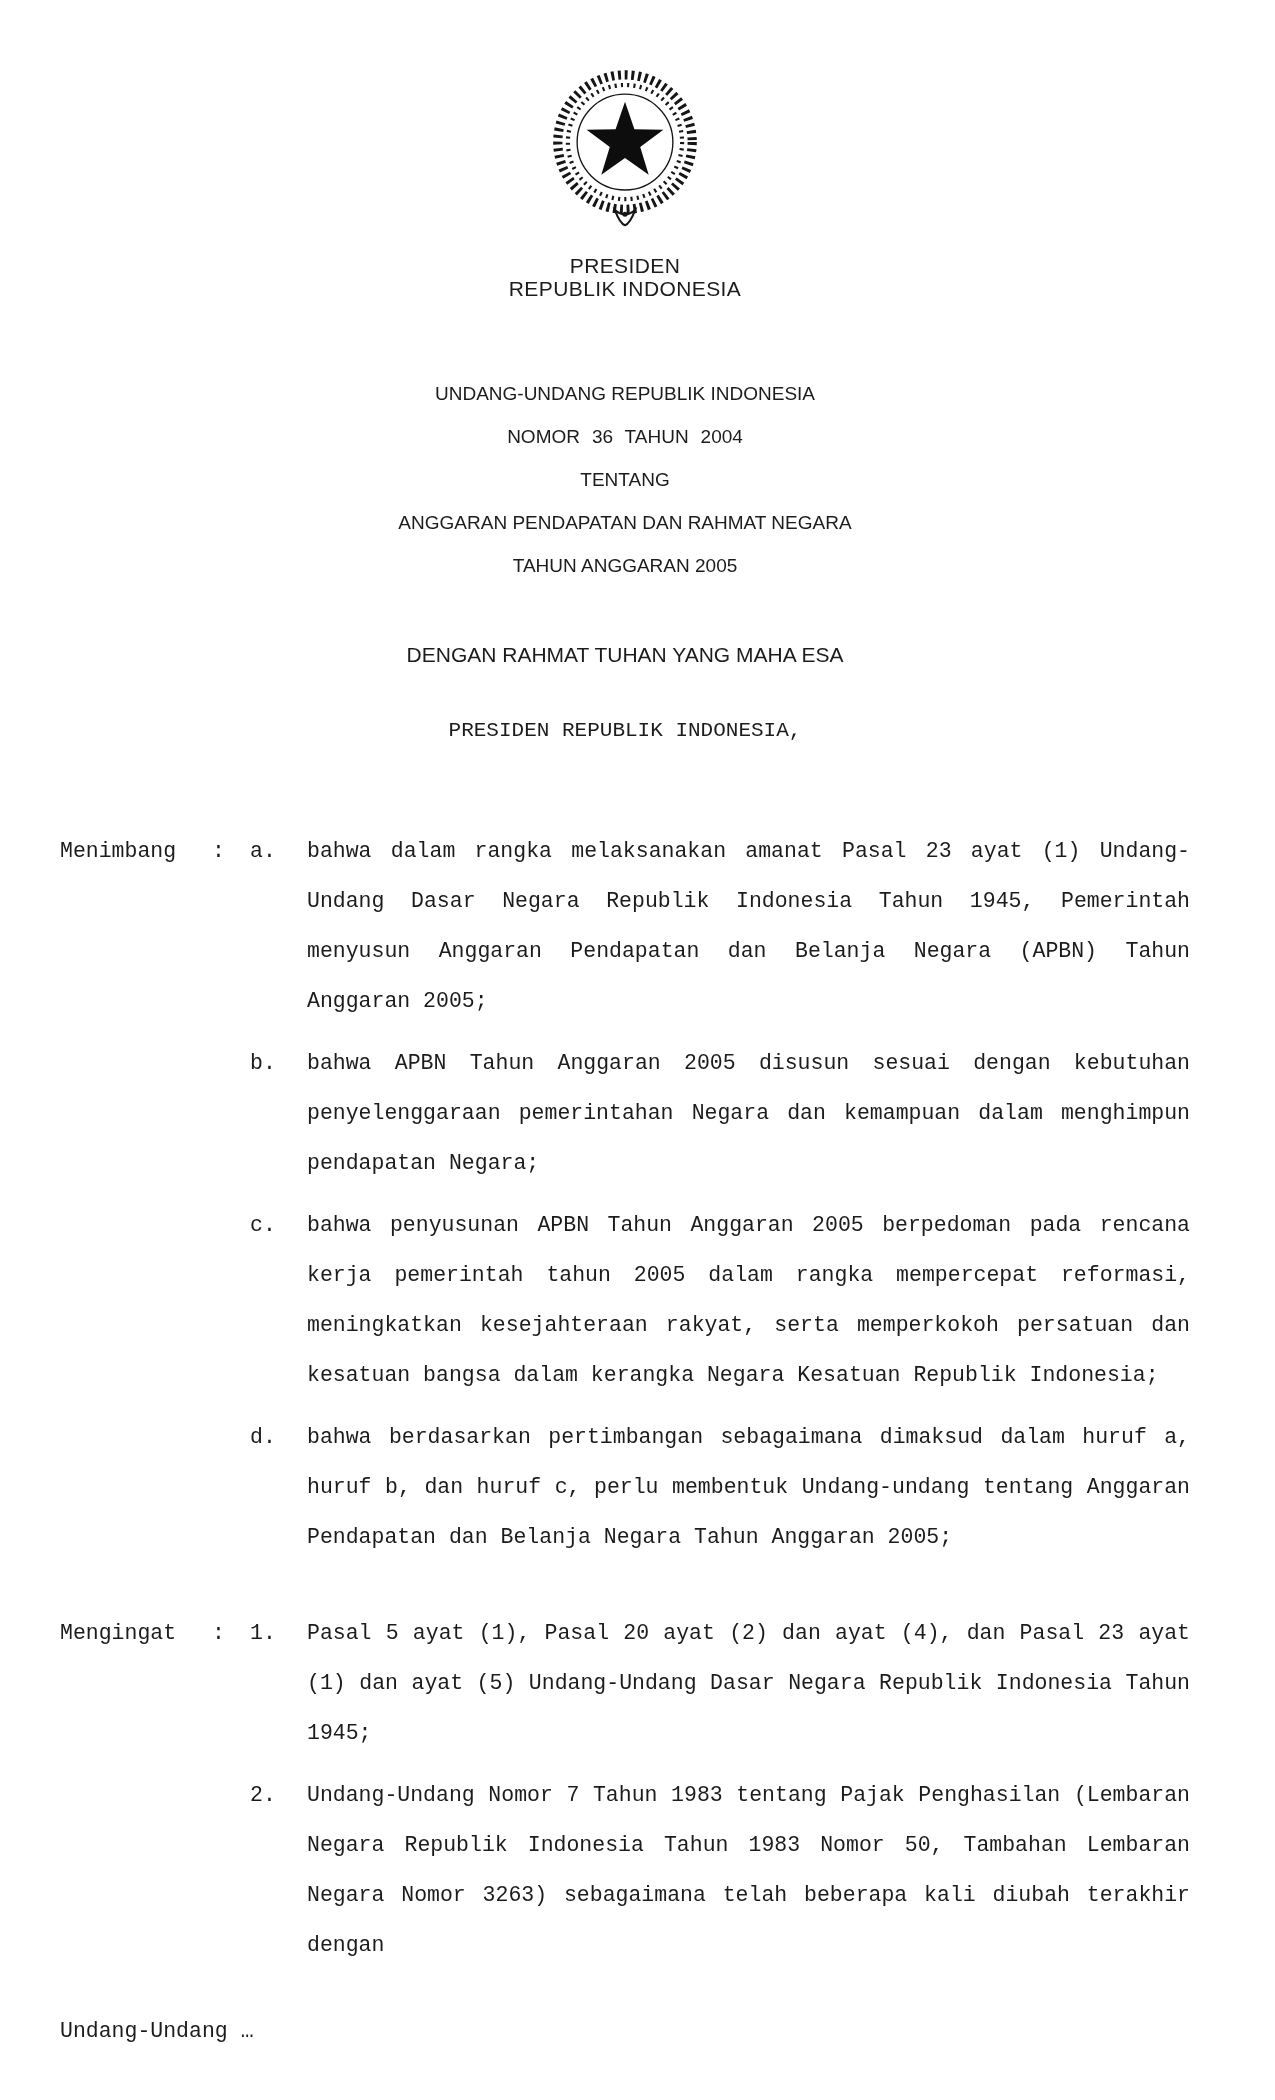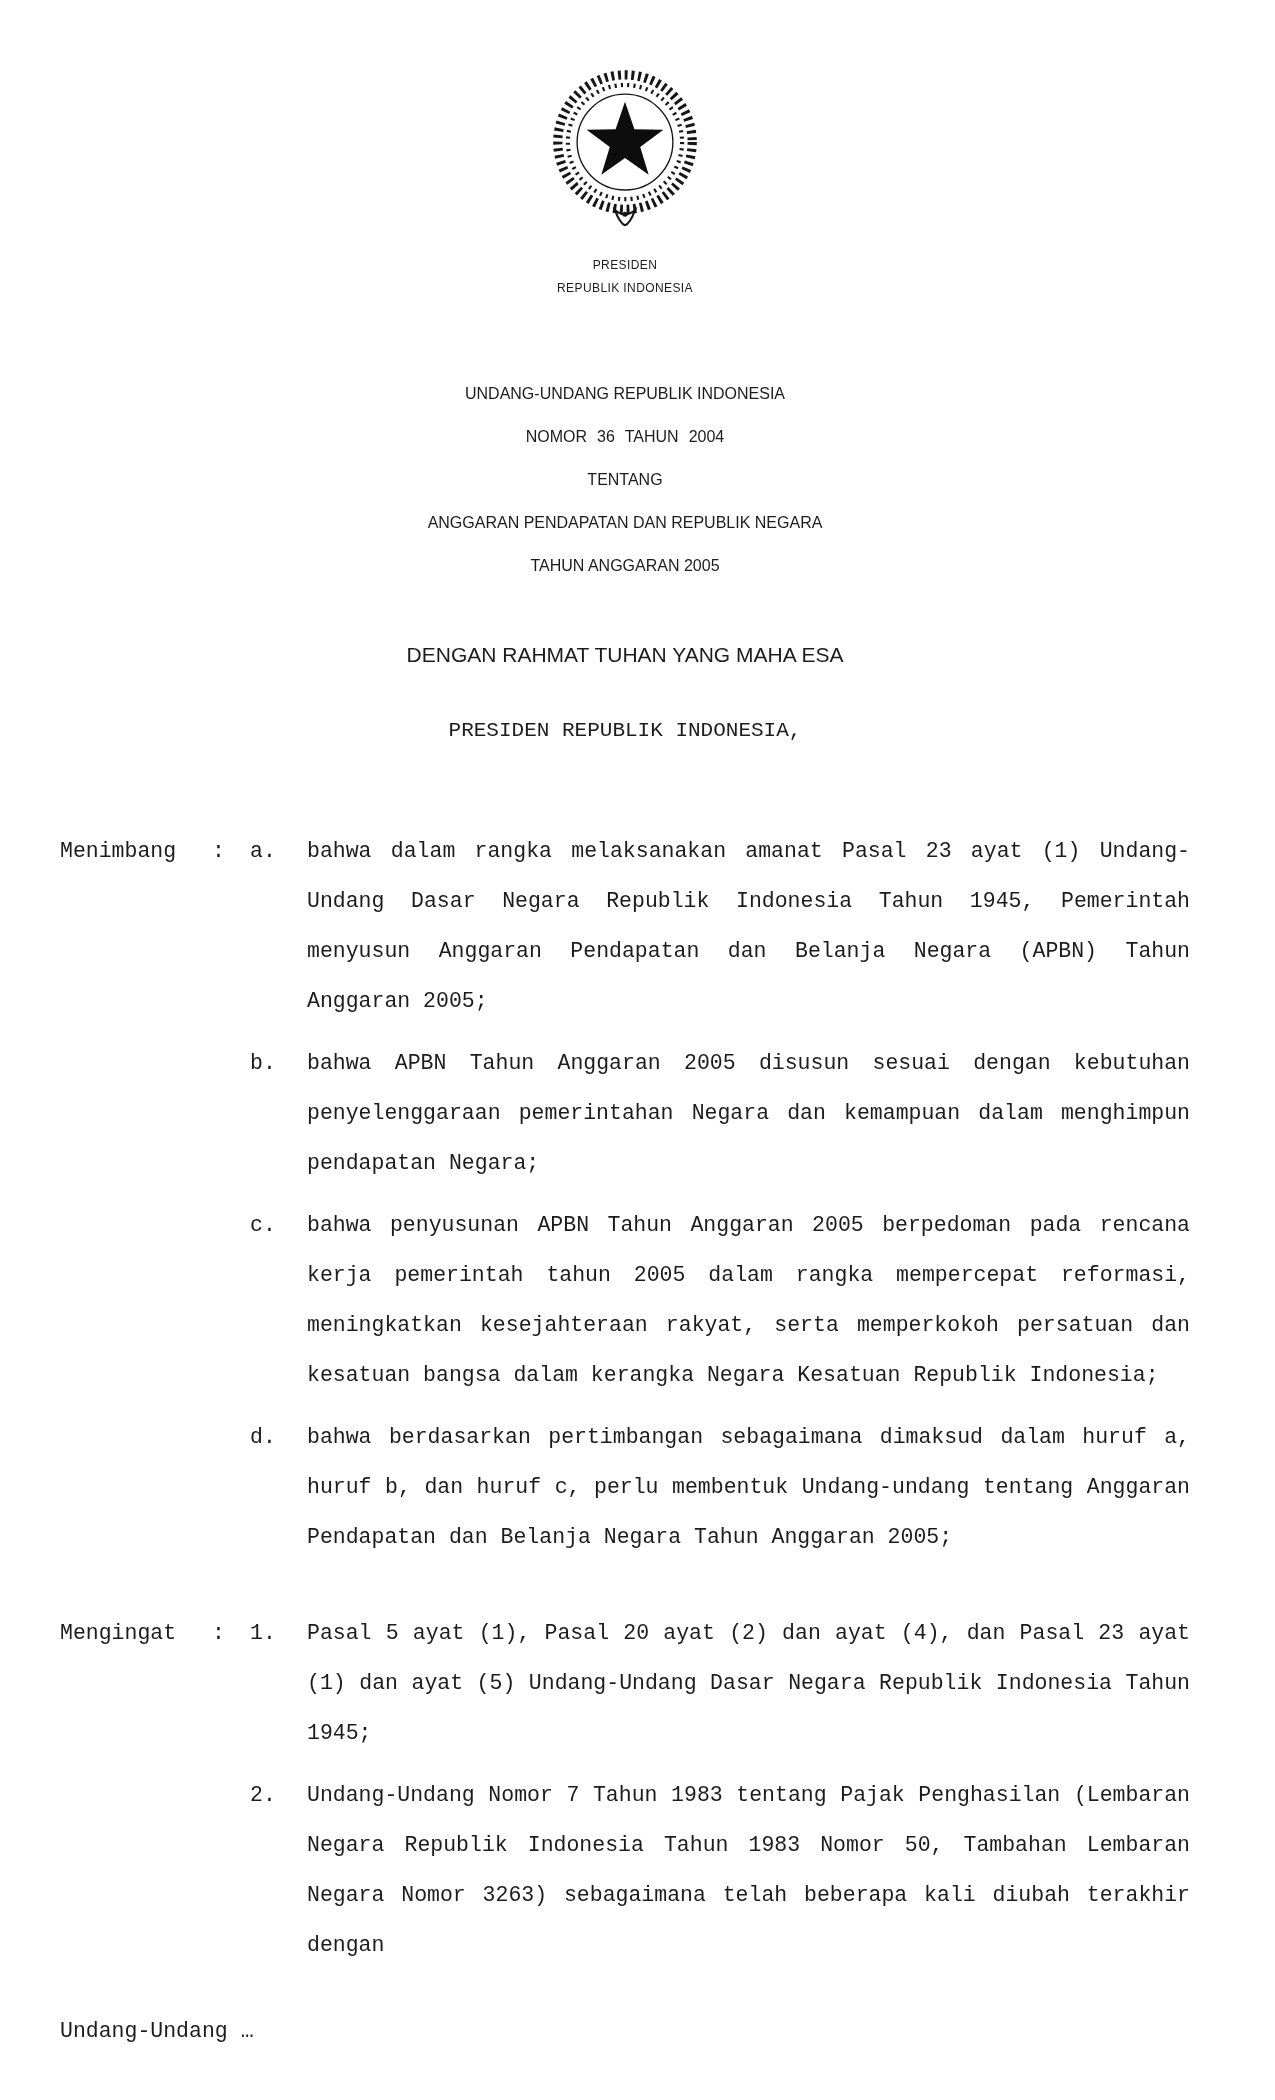"PRESIDEN" .letterhead-text { font-size: 12px -> 21px }
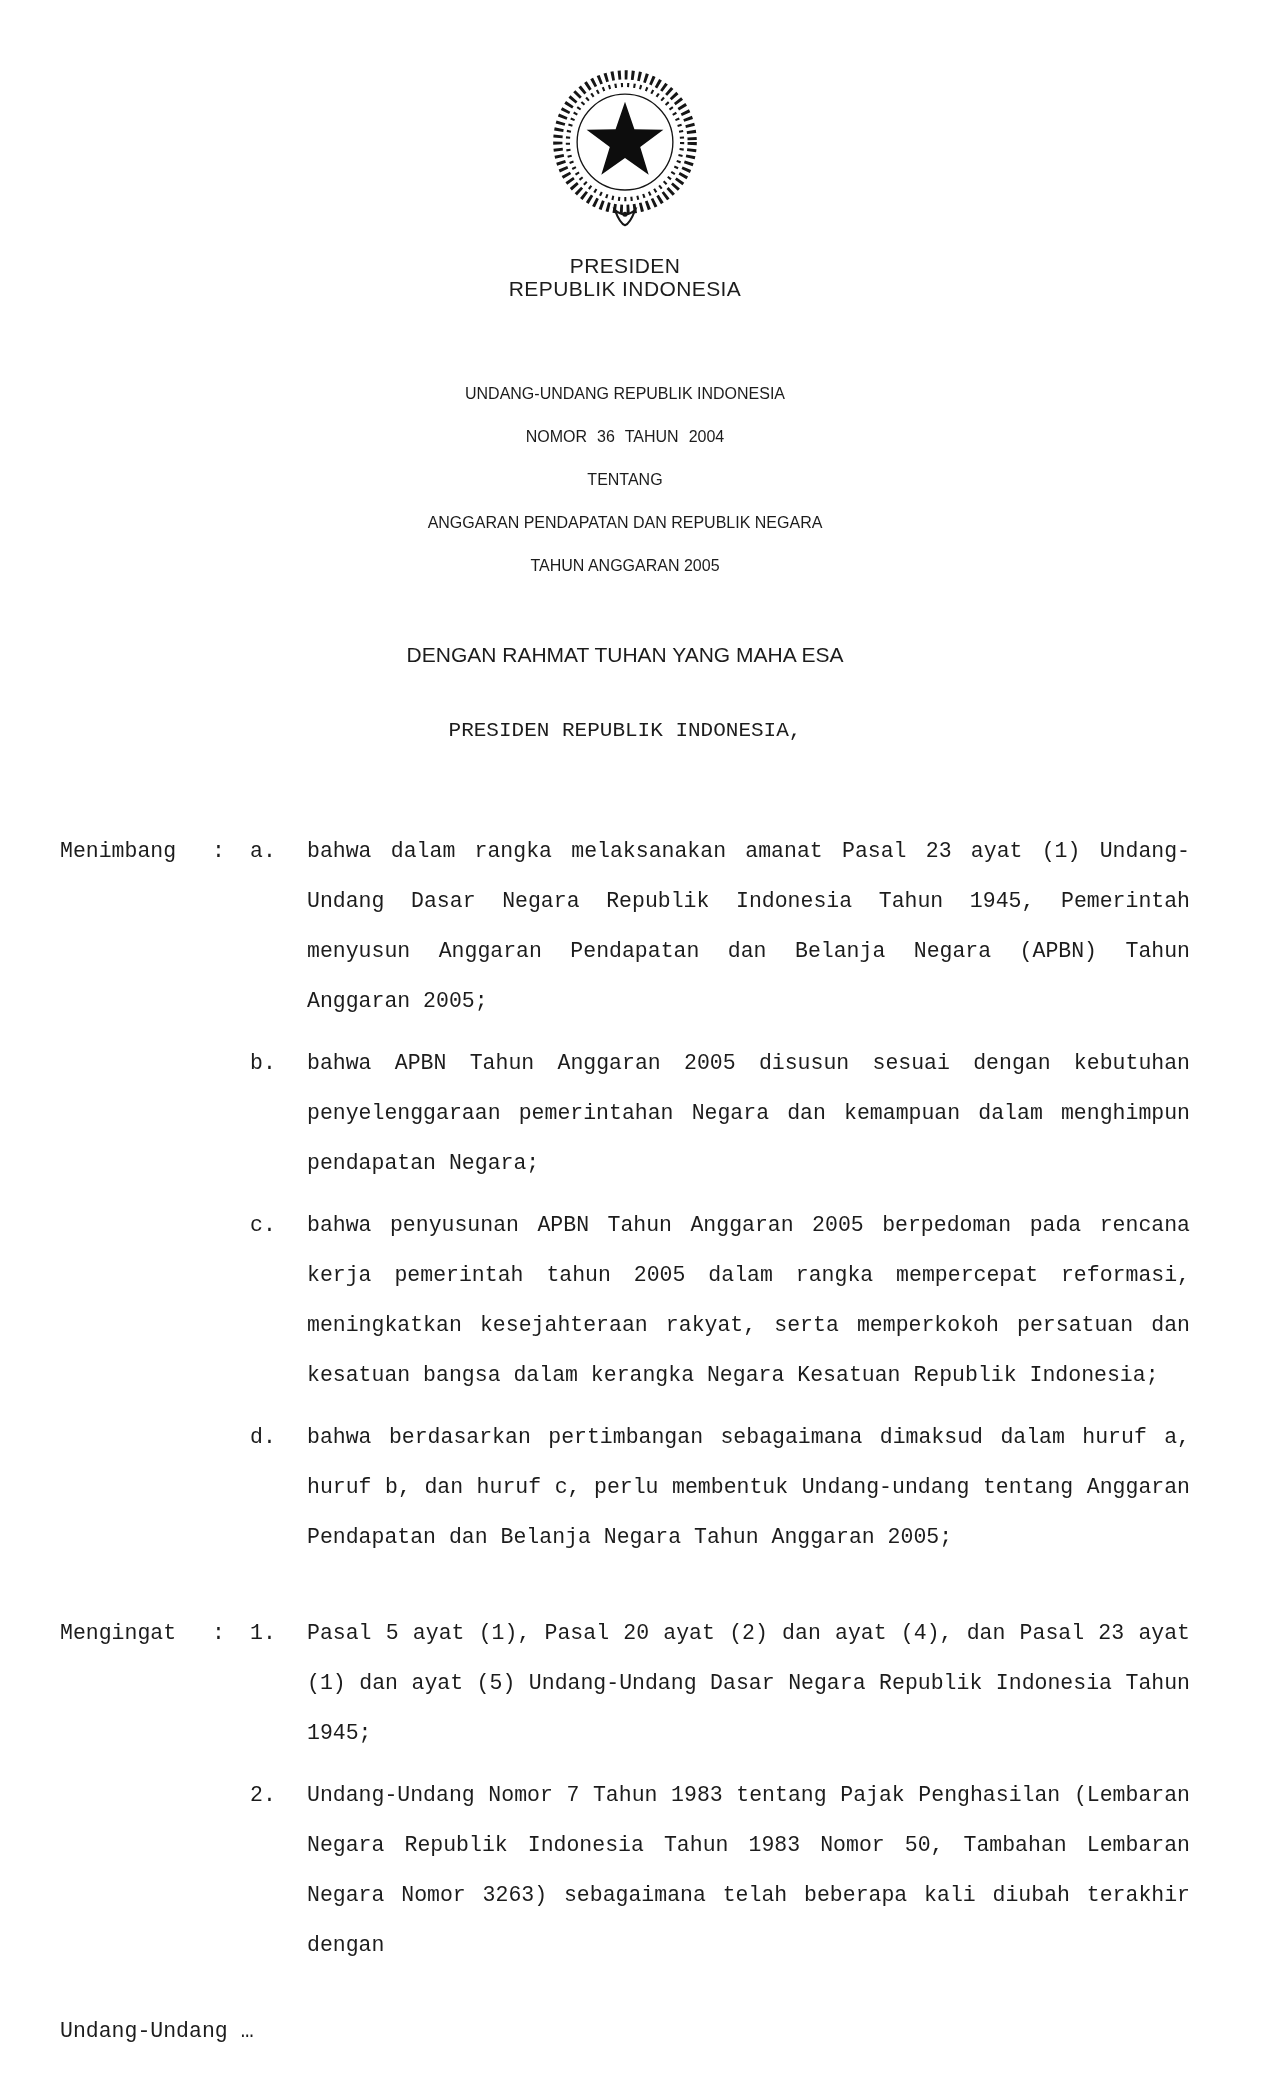"UNDANG-UNDANG REPUBLIK INDONESIA" .title-block { font-size: 16px -> 19px }
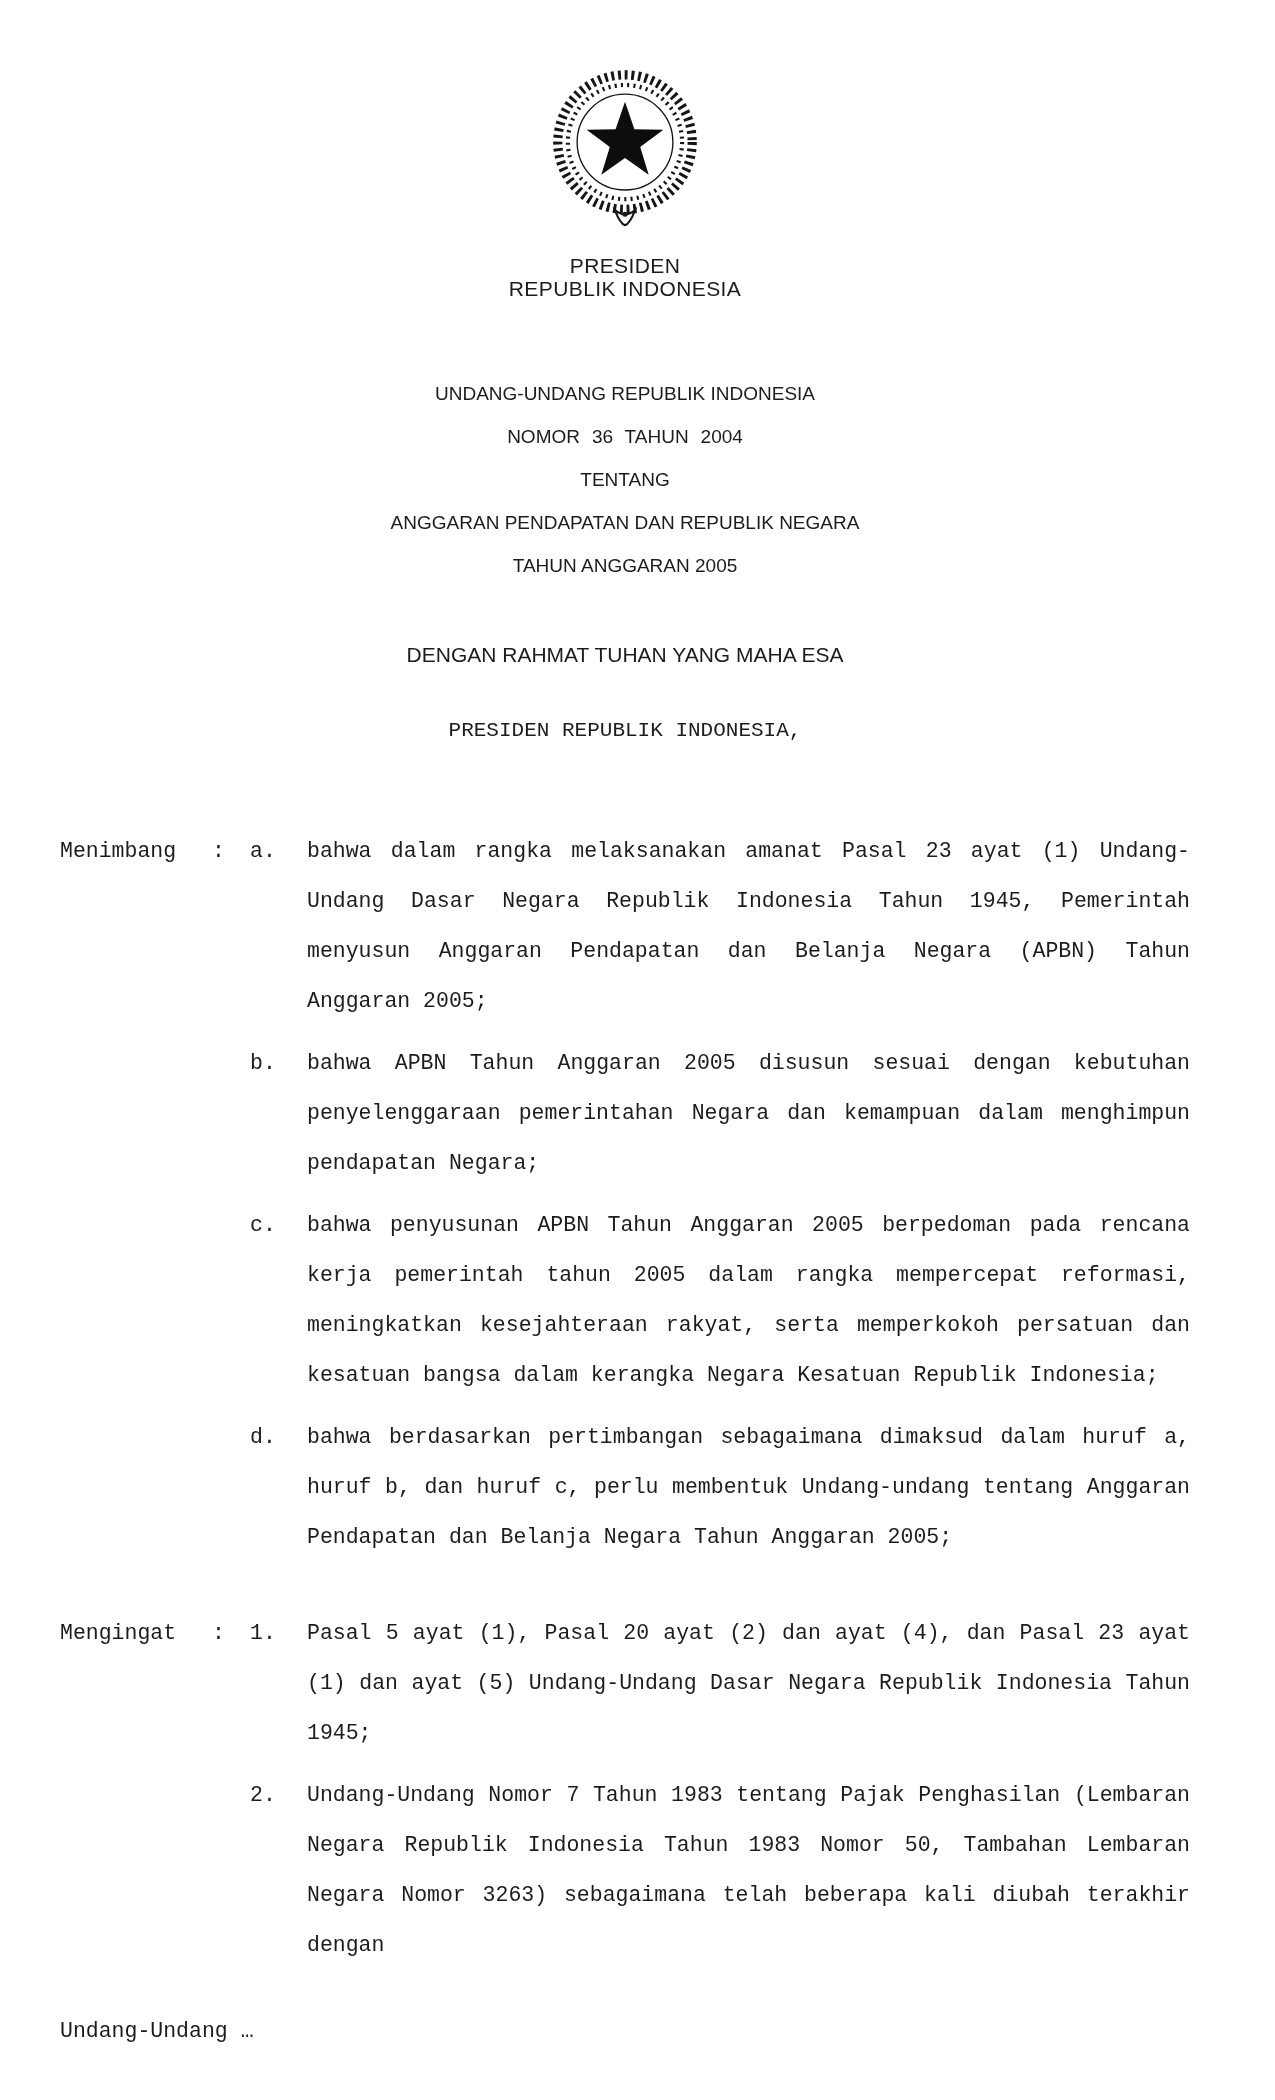"ANGGARAN PENDAPATAN DAN REPUBLIK NEGARA" div { text: REPUBLIK -> RAHMAT }
